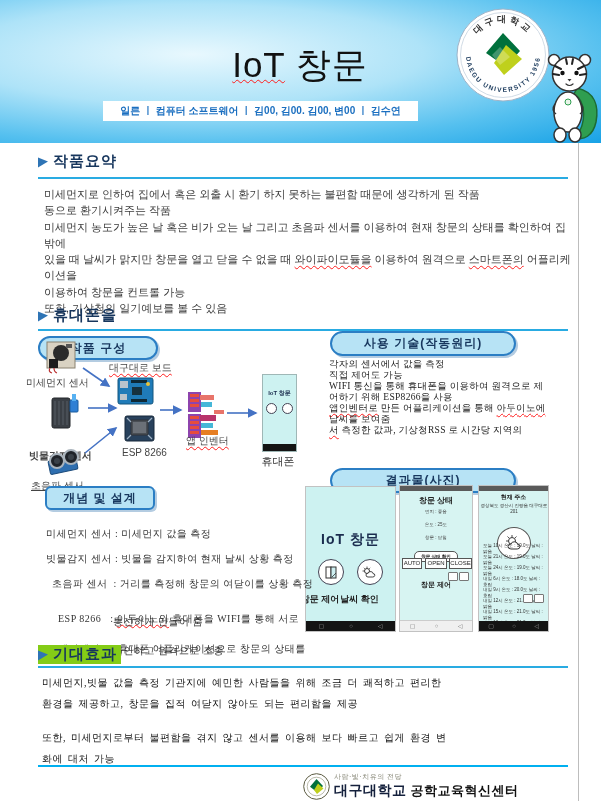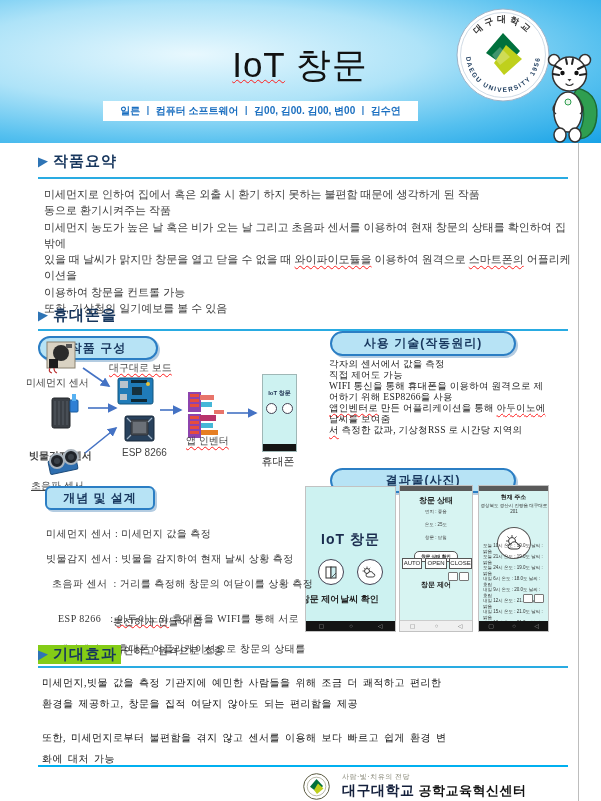"대구대학교 공학교육혁신센터" div.abs { gap: 12px -> 4px }
